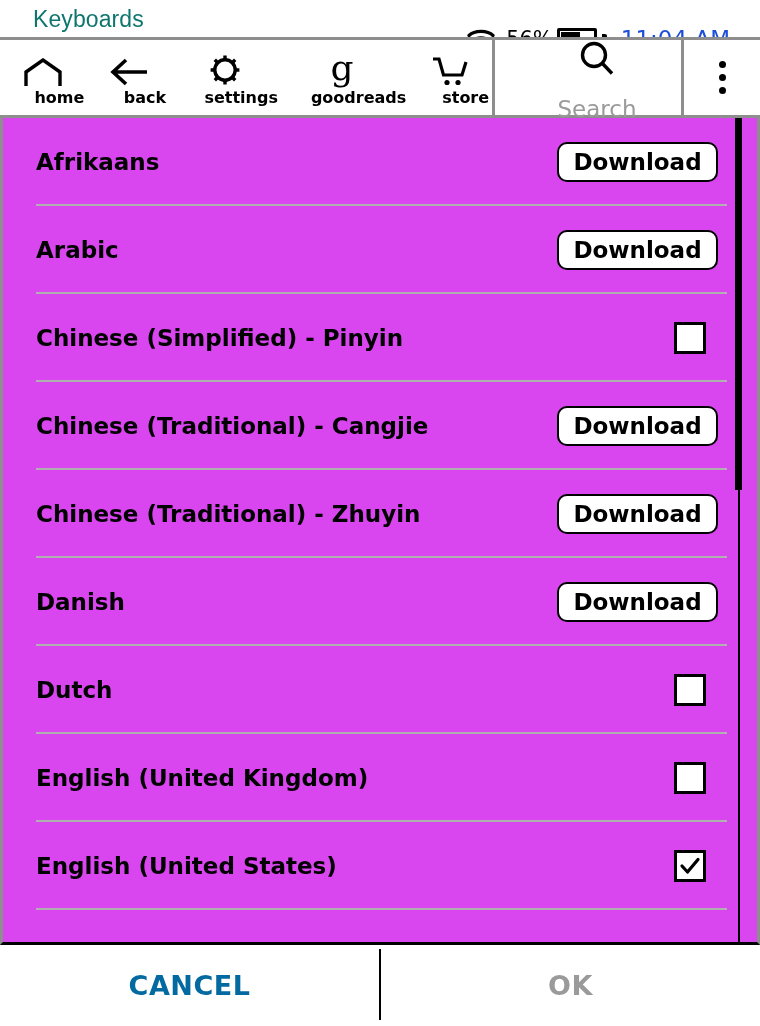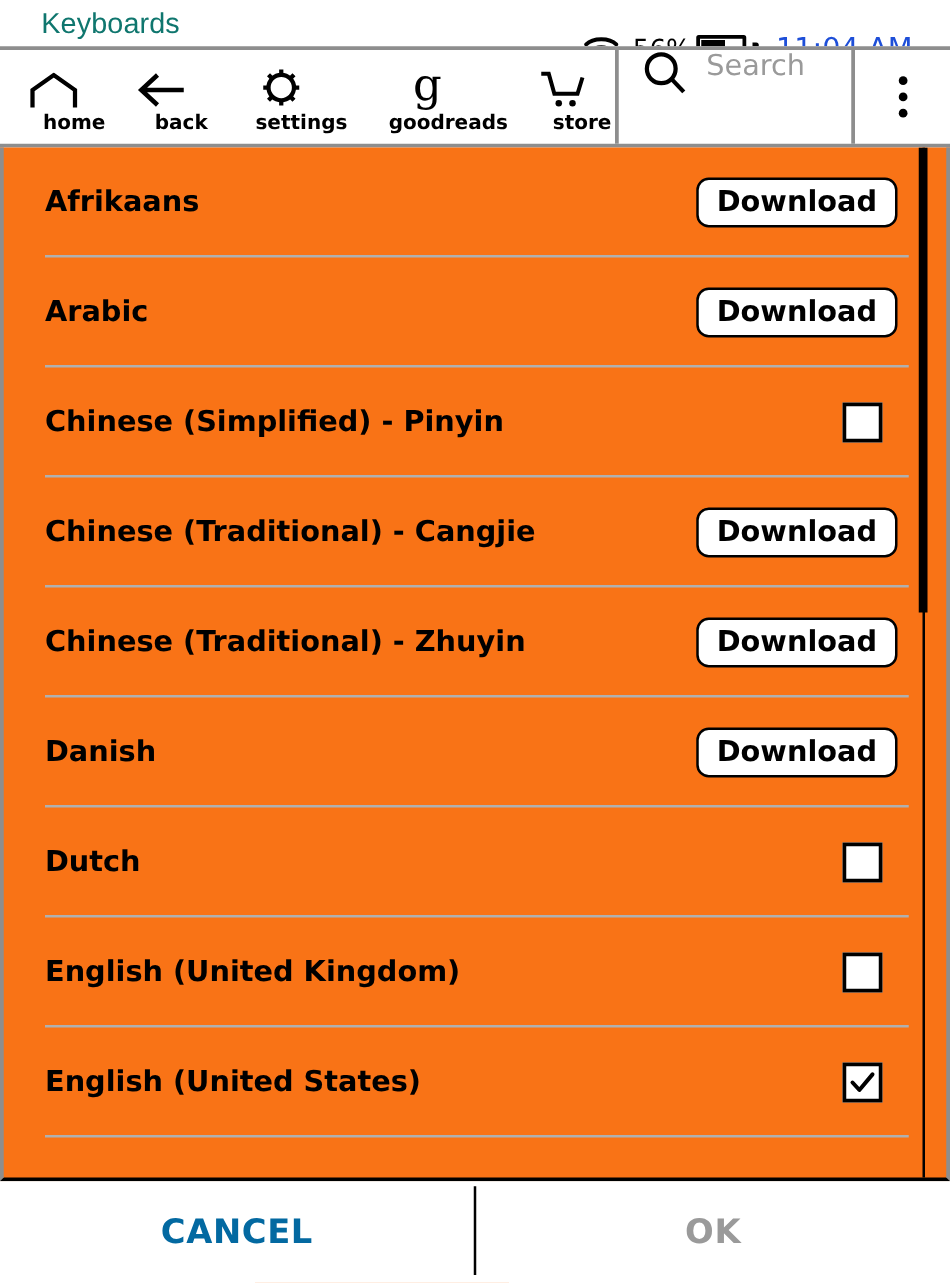"Search" .tb-search { align-items: none -> center; flex-direction: none -> column }
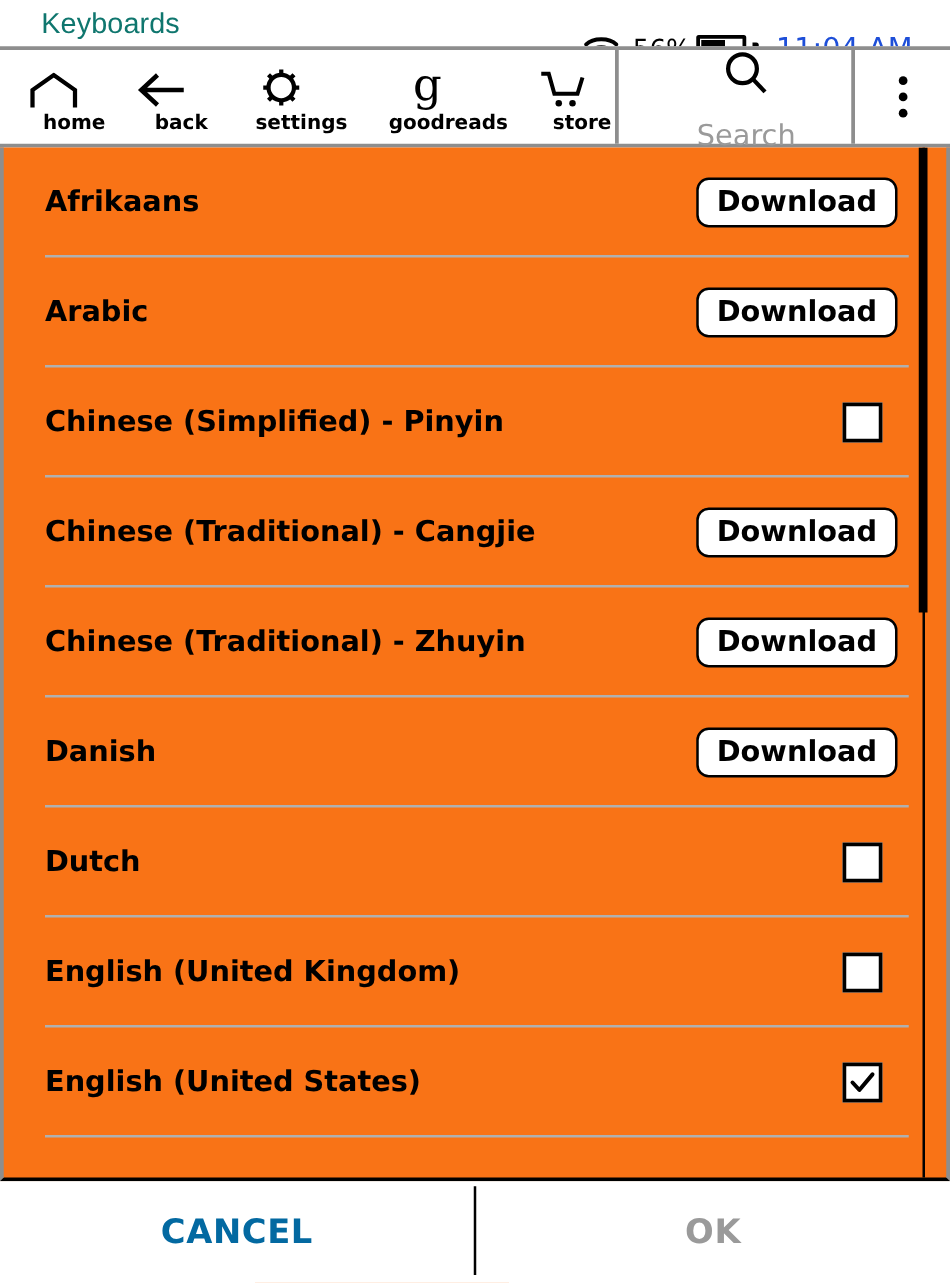"Afrikaans" .listpanel { background: #f97316 -> #d946ef }
